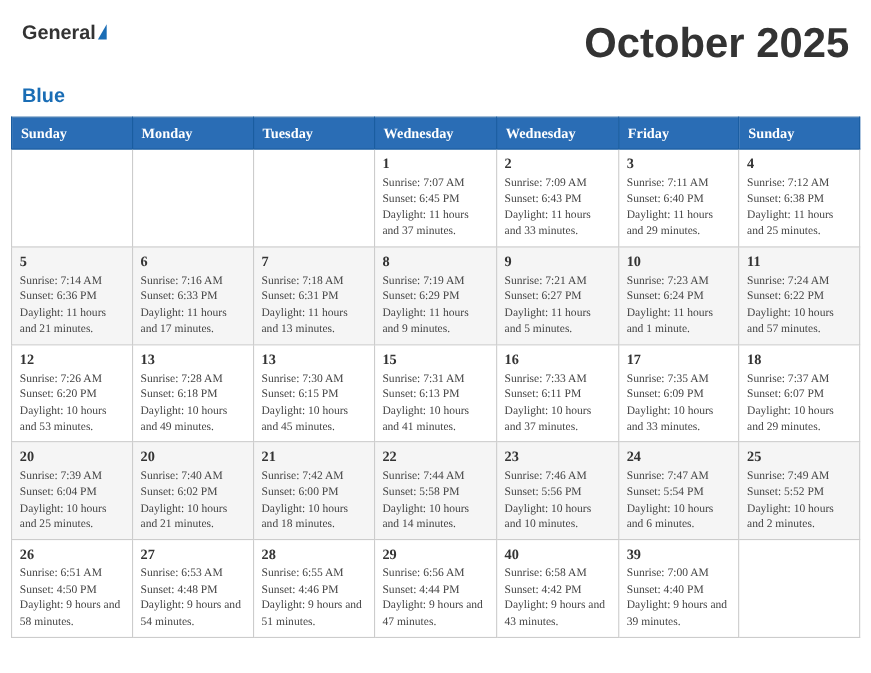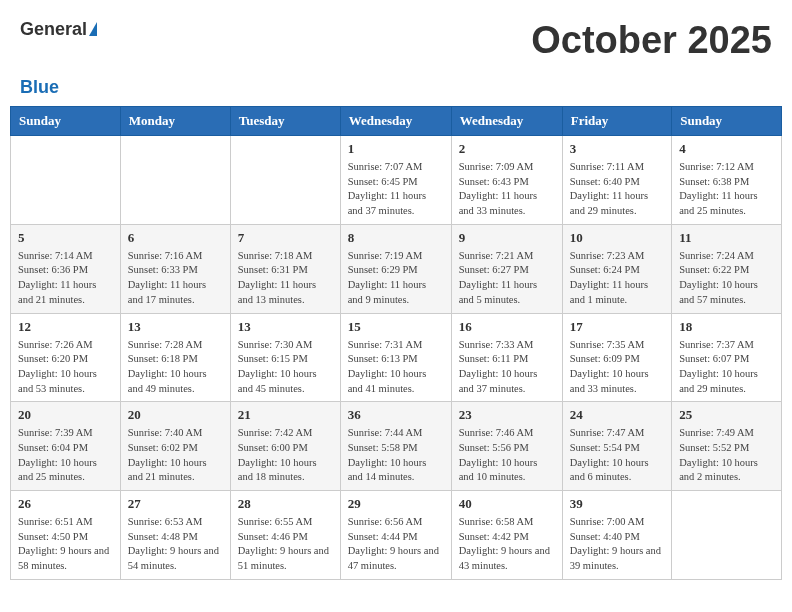"36" div.day-number { text: 36 -> 22 }
